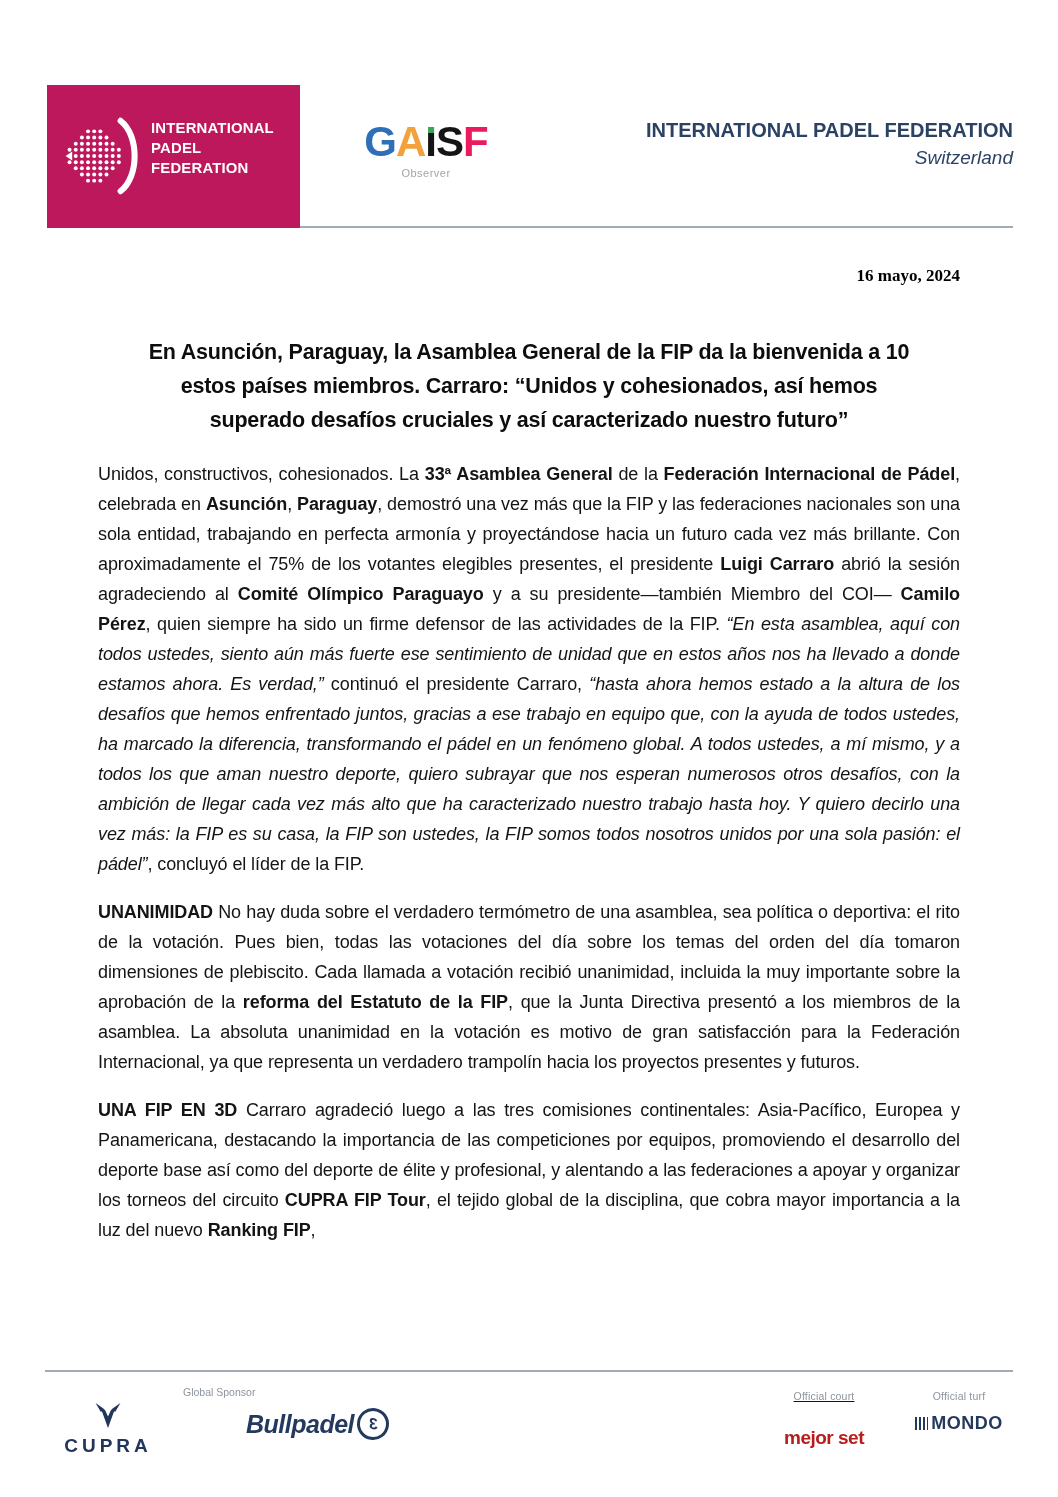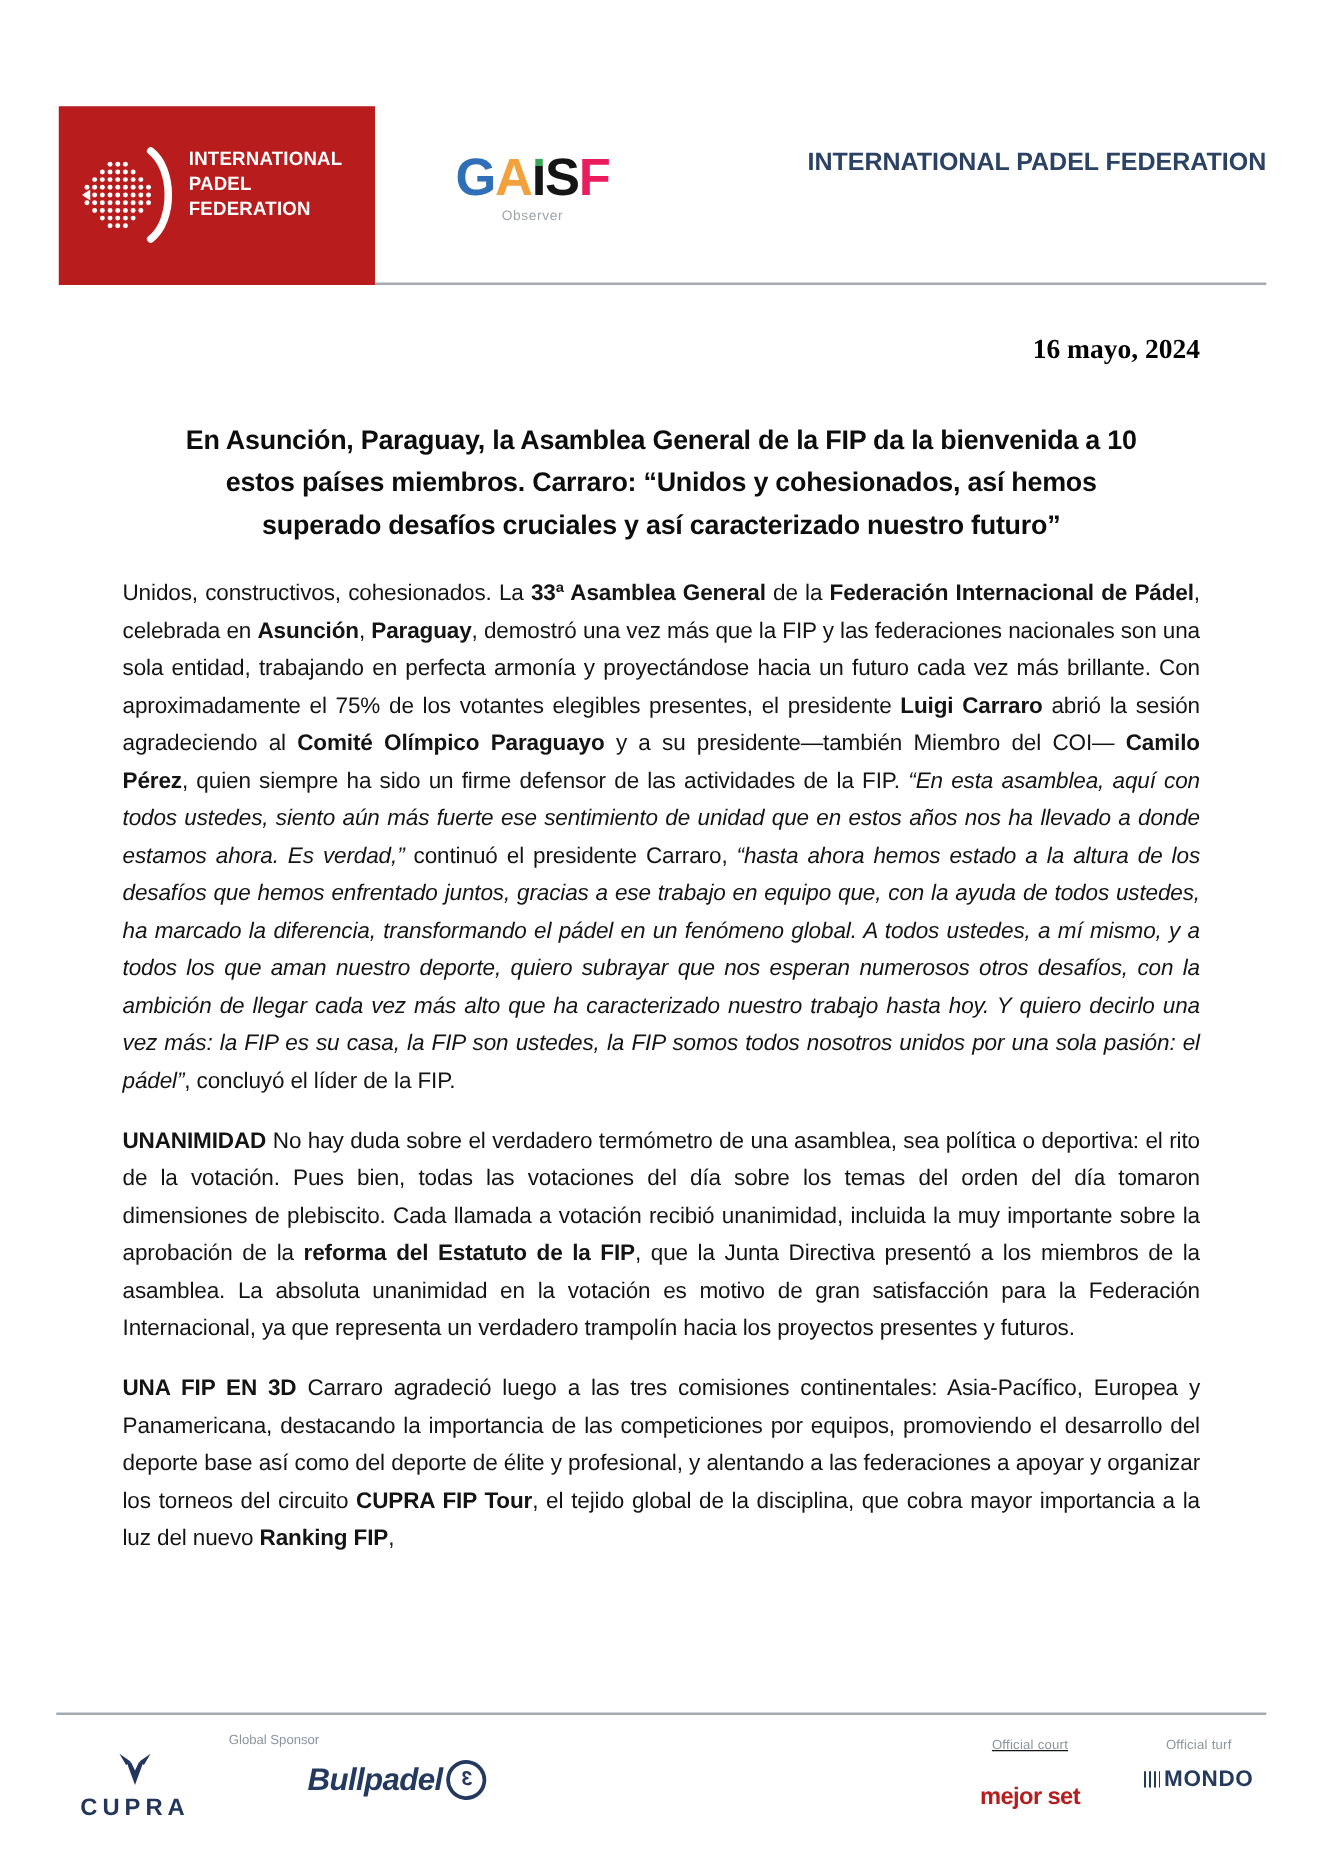"INTERNATIONAL" .ipf-box { background: #b91c1c -> #be185d }
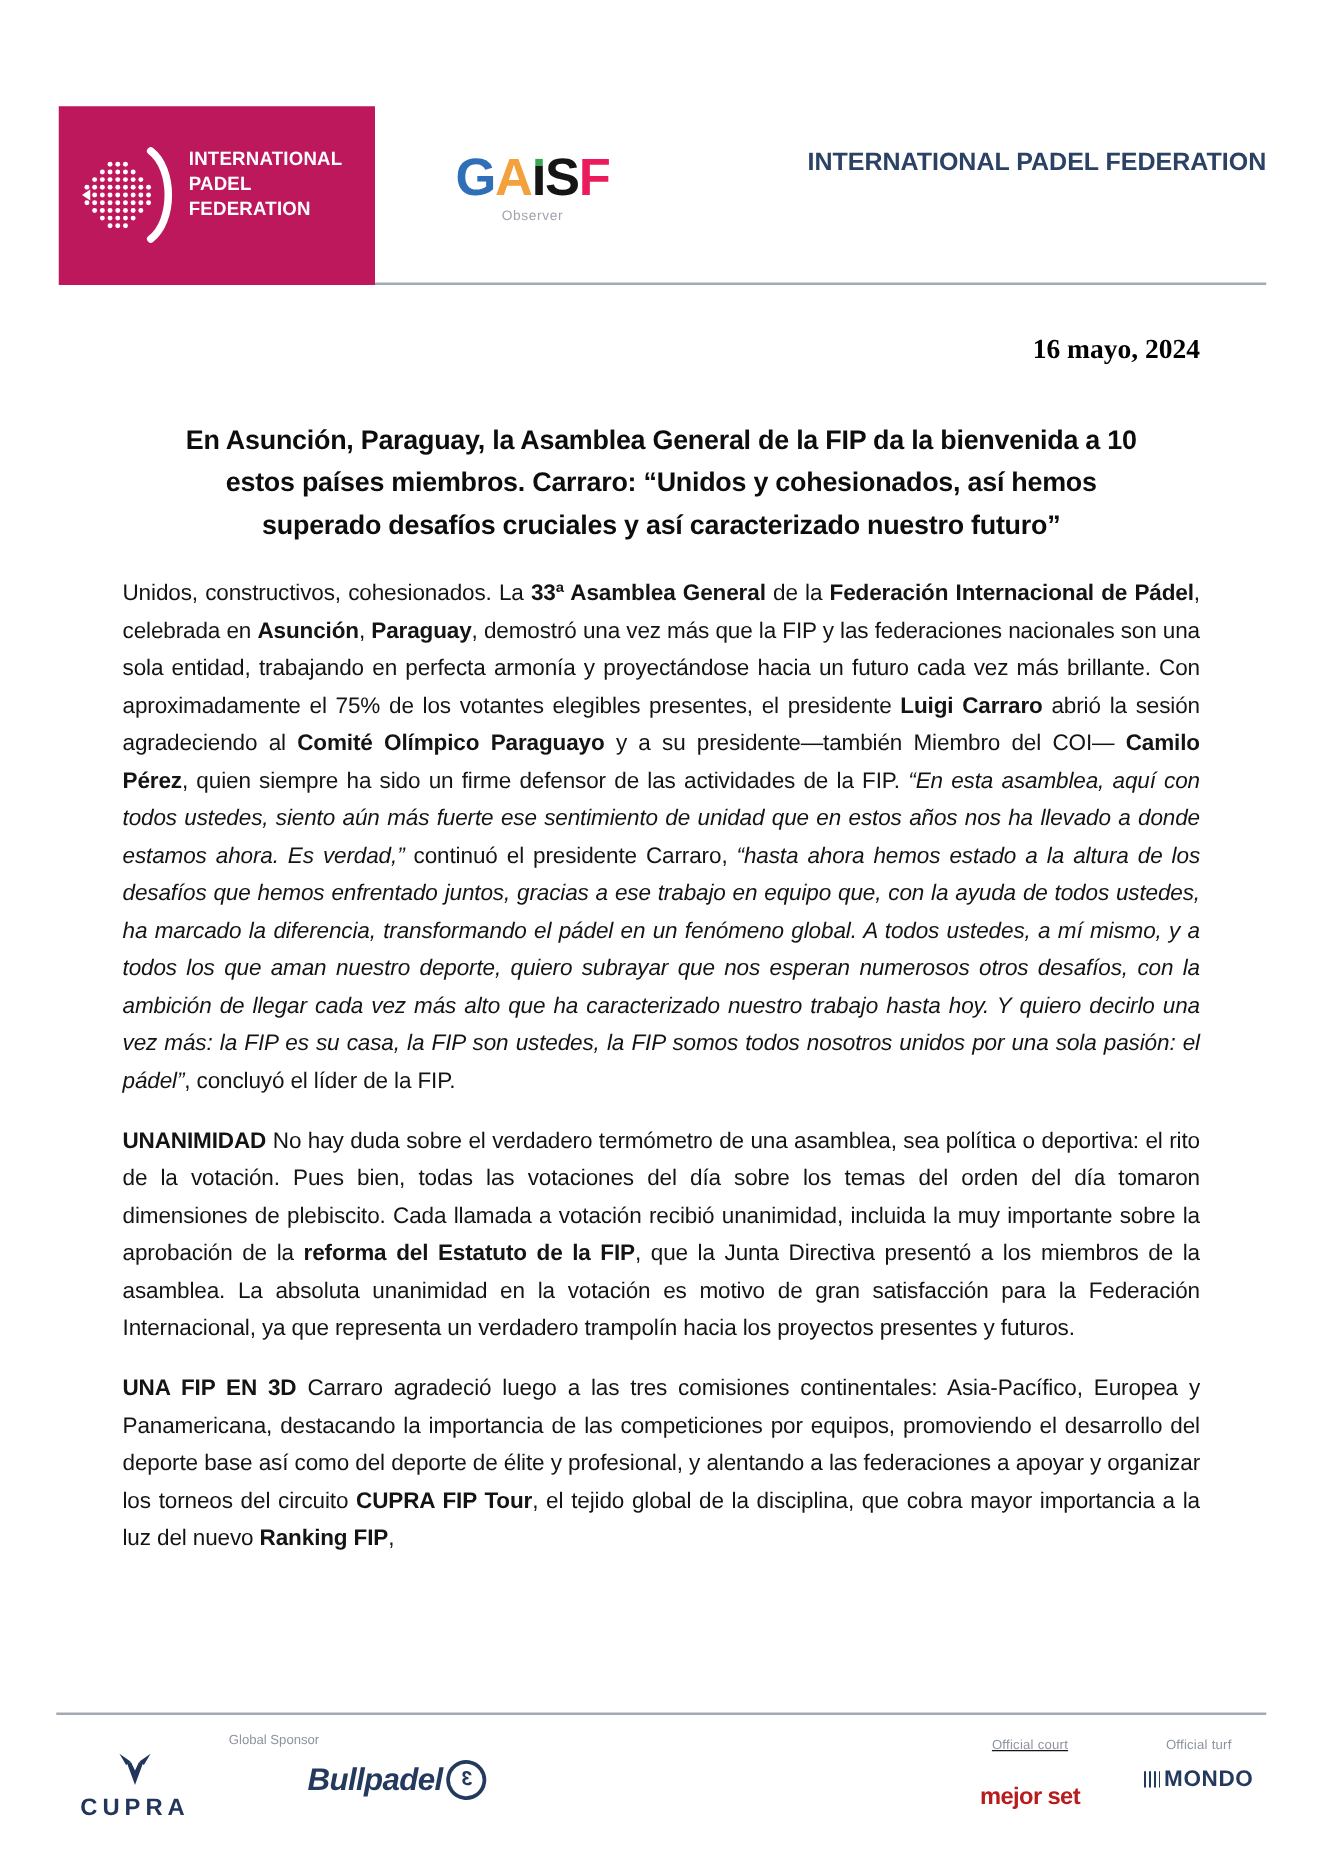"Switzerland" div.addr-country { html: none -> <div>Switzerland</div> }
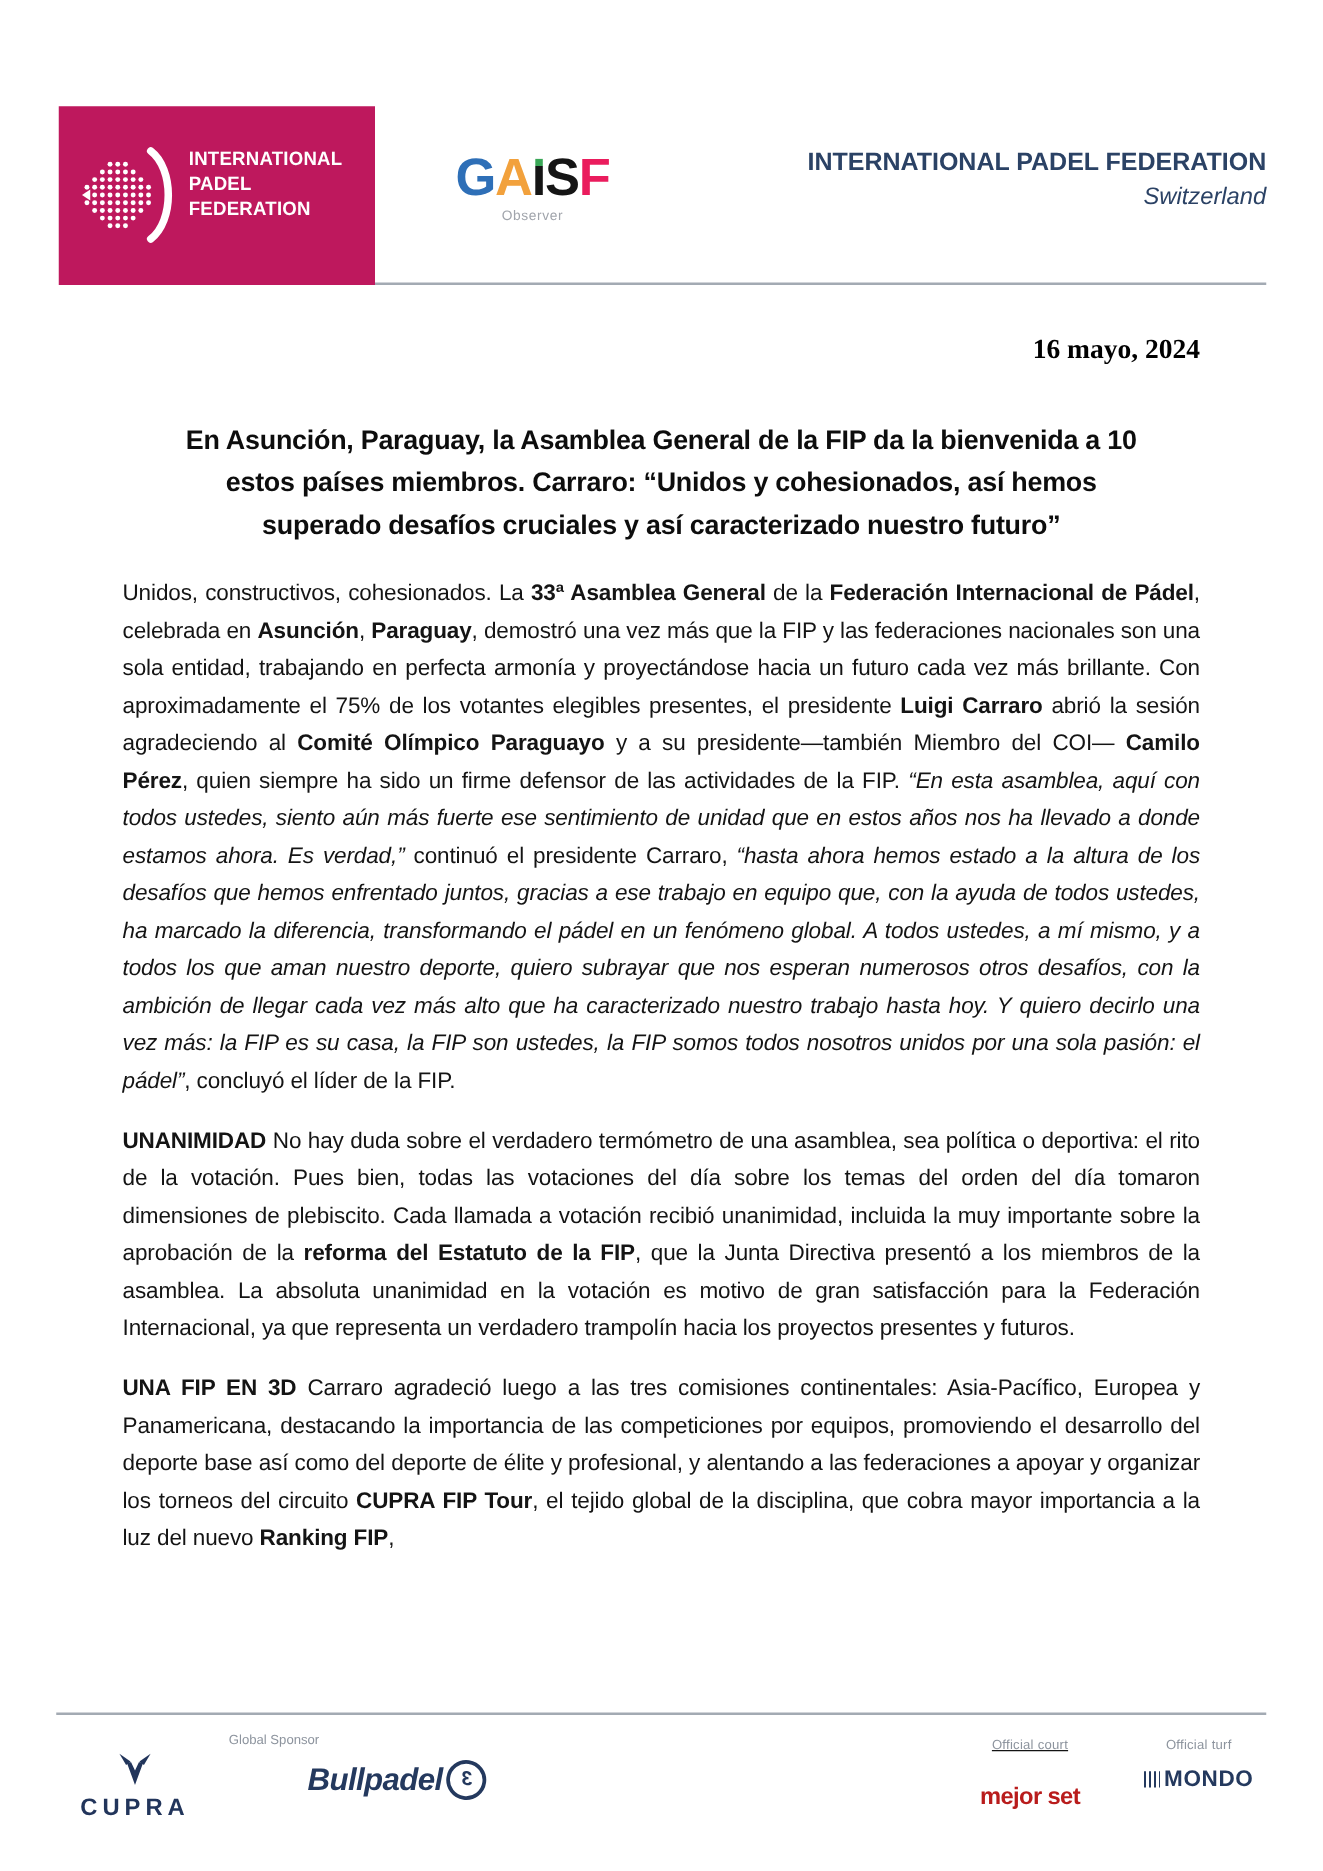"16 mayo, 2024" .date { font-size: 22px -> 17px }
